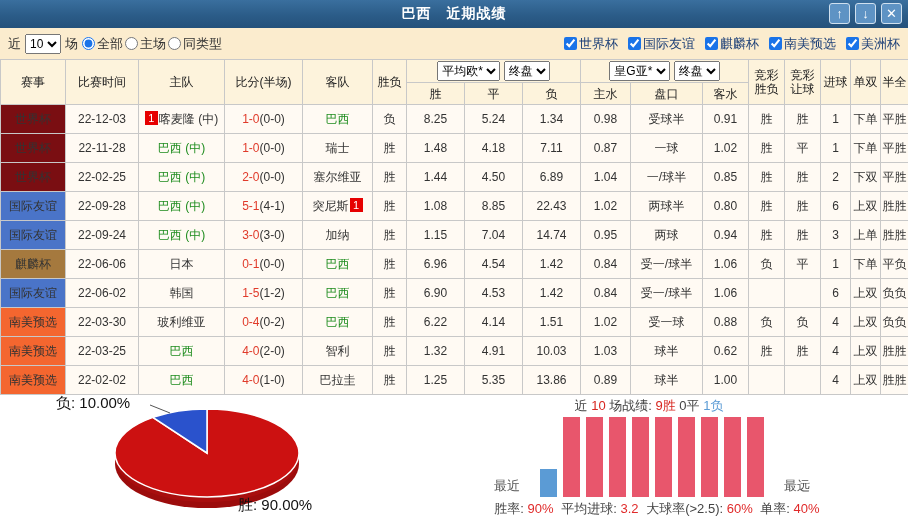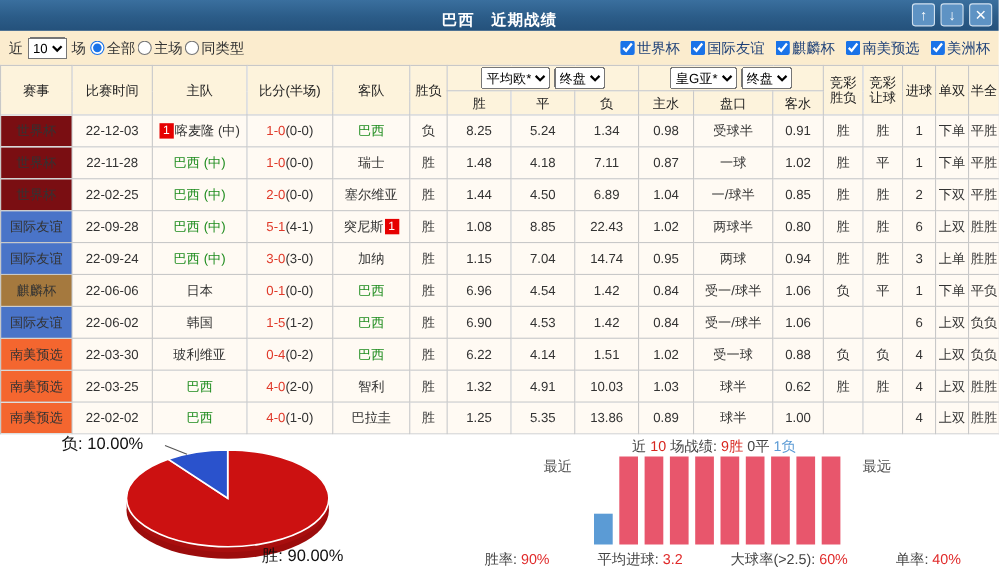"巴西 近期战绩" .titlebar { align-items: flex-end -> center }
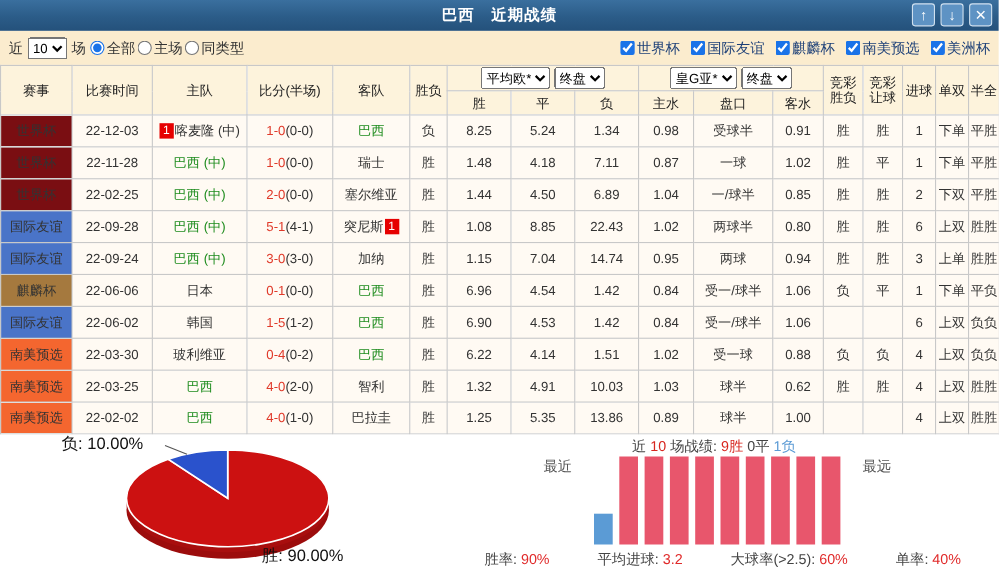"最近" .bar-strip { align-items: flex-start -> flex-end }
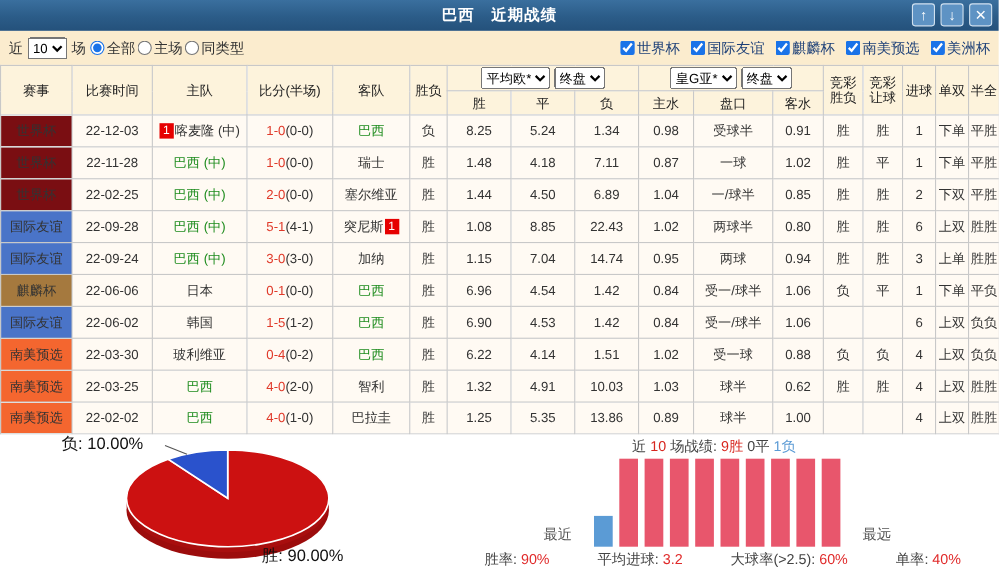"胜率: 90%" .stat { margin: 0 20px -> 0 2px }
